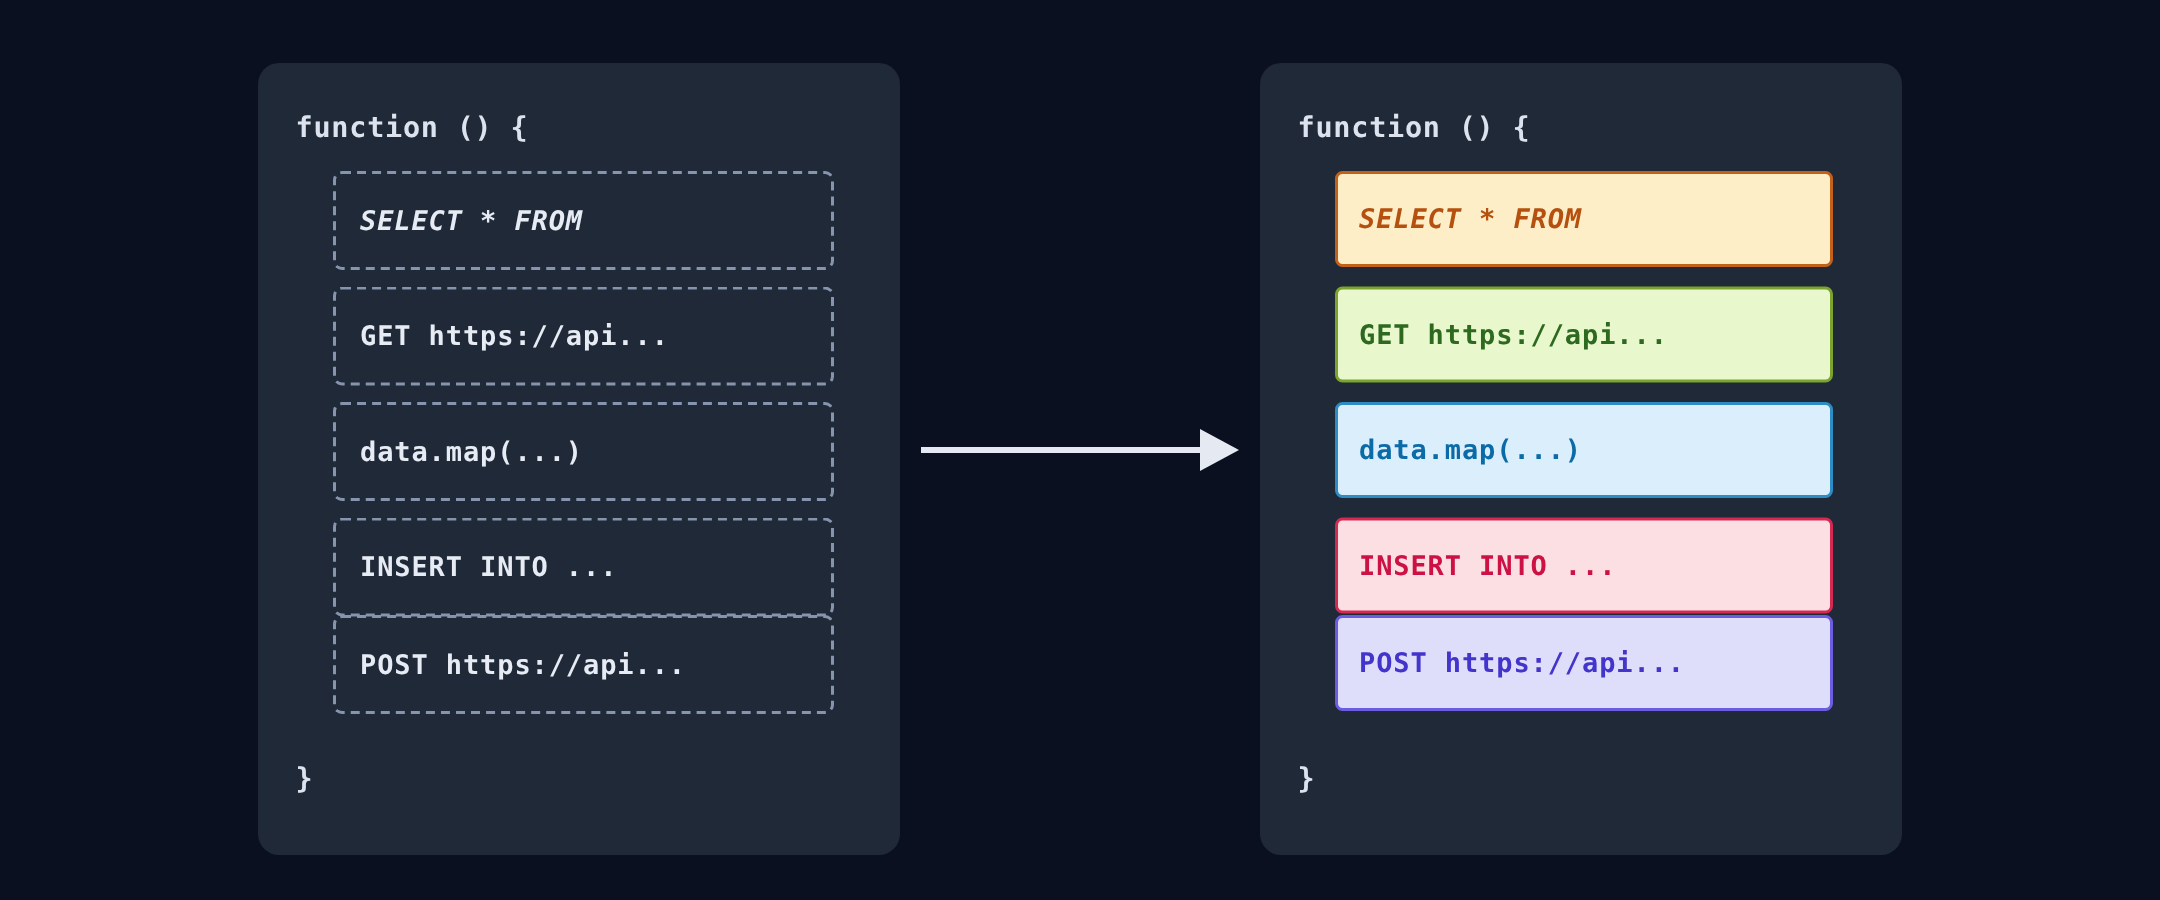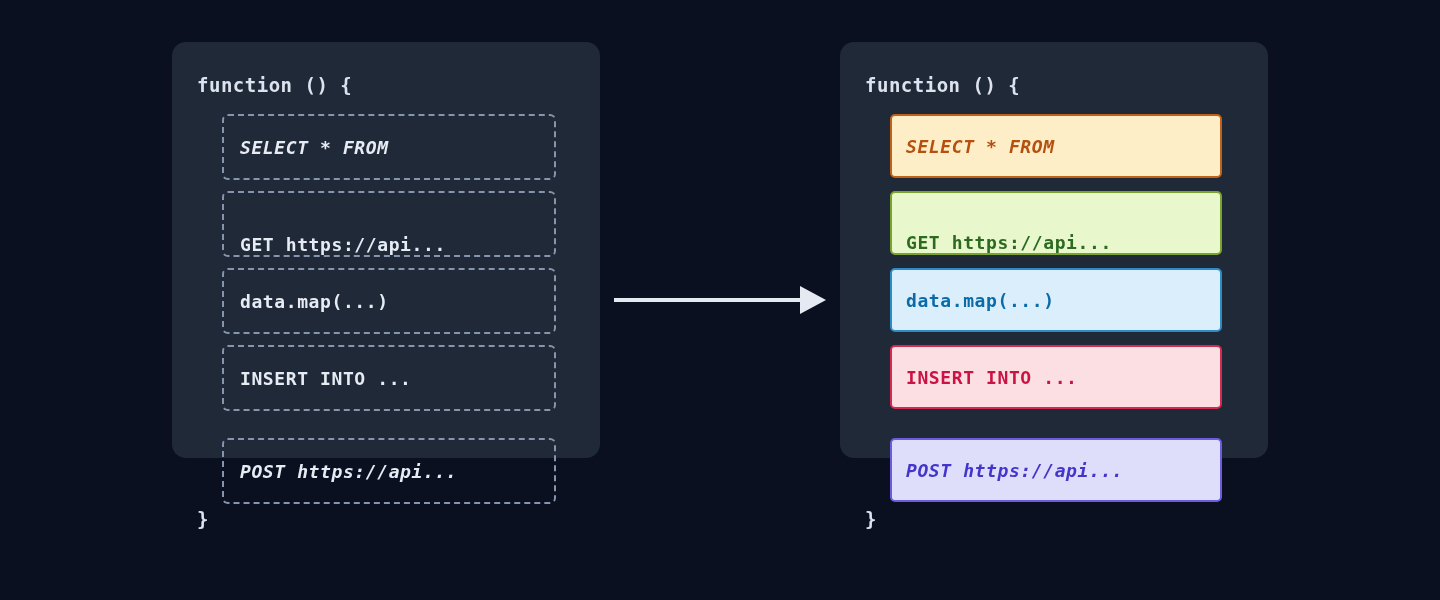"function () {" .panel { height: 416px -> 528px }
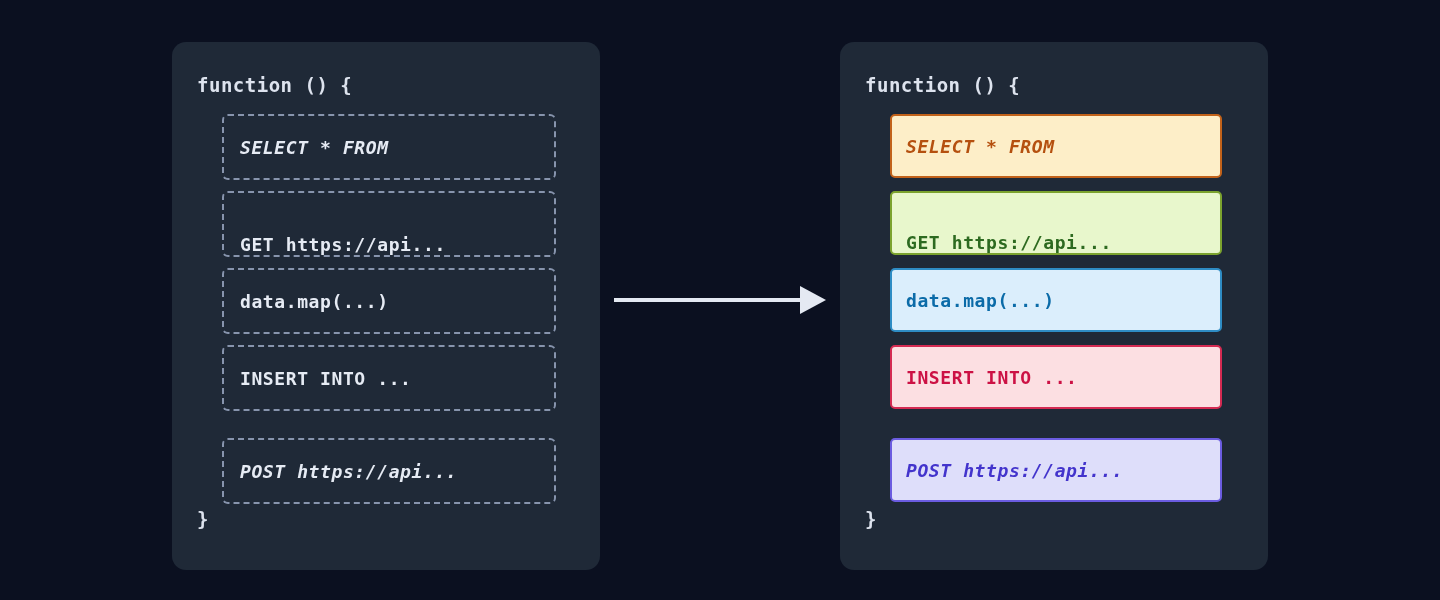"GET https://api..." .row1 { align-items: flex-end -> none }
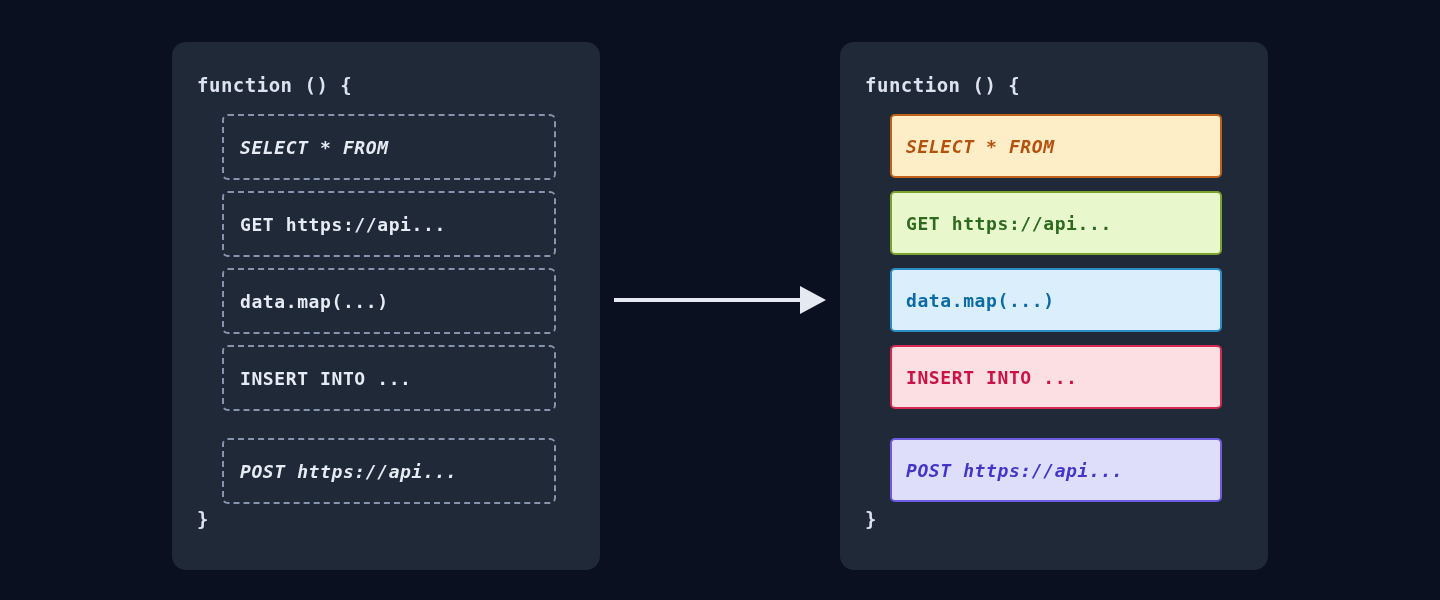"POST https://api..." .row4 { font-style: italic -> none; top: 324px -> 296px }
